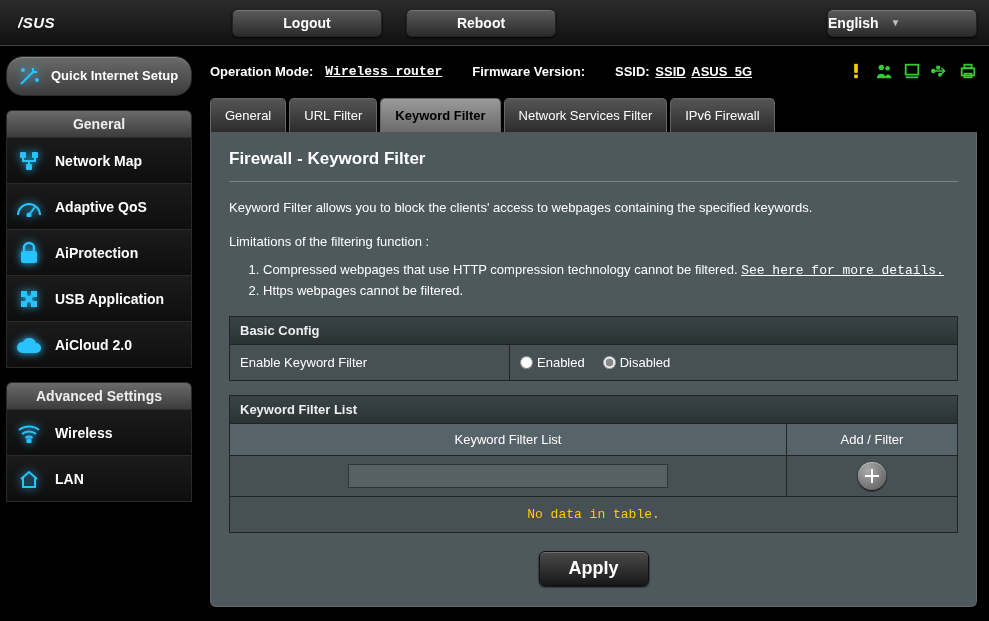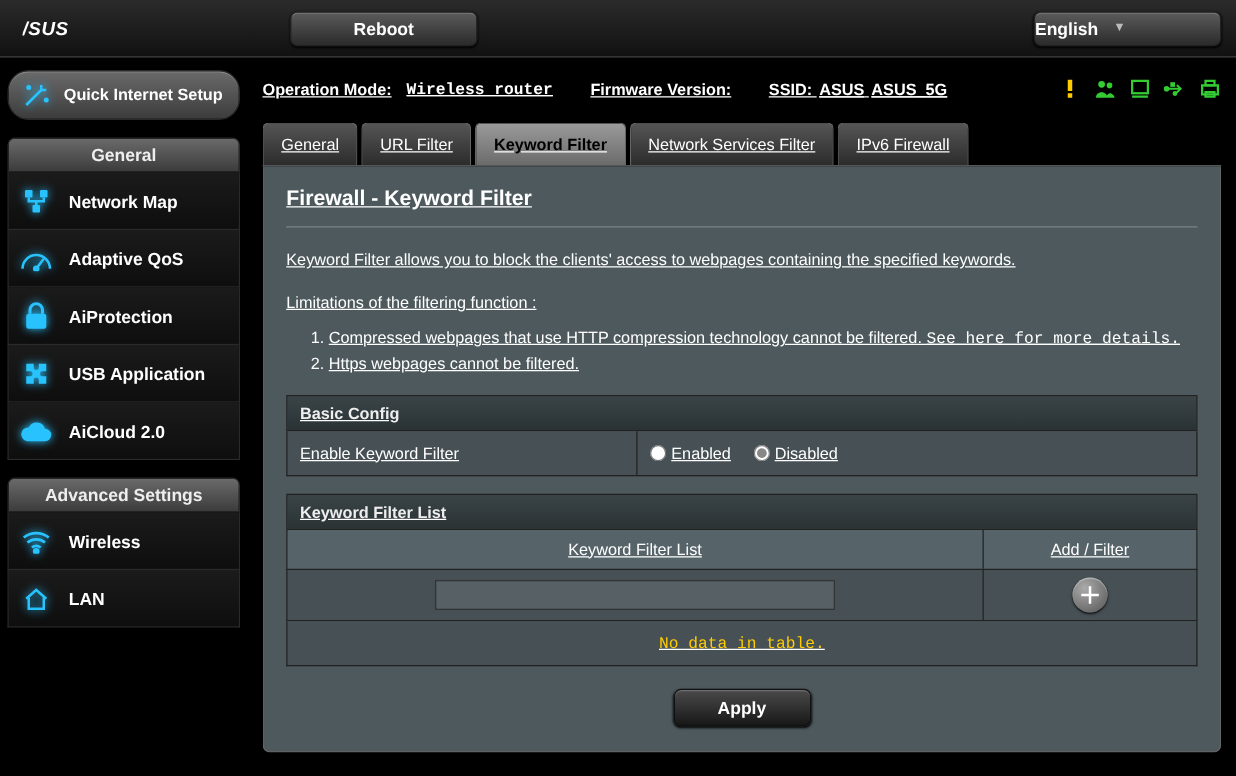"Logout" div.top-btn { html: none -> <div>Logout</div> }
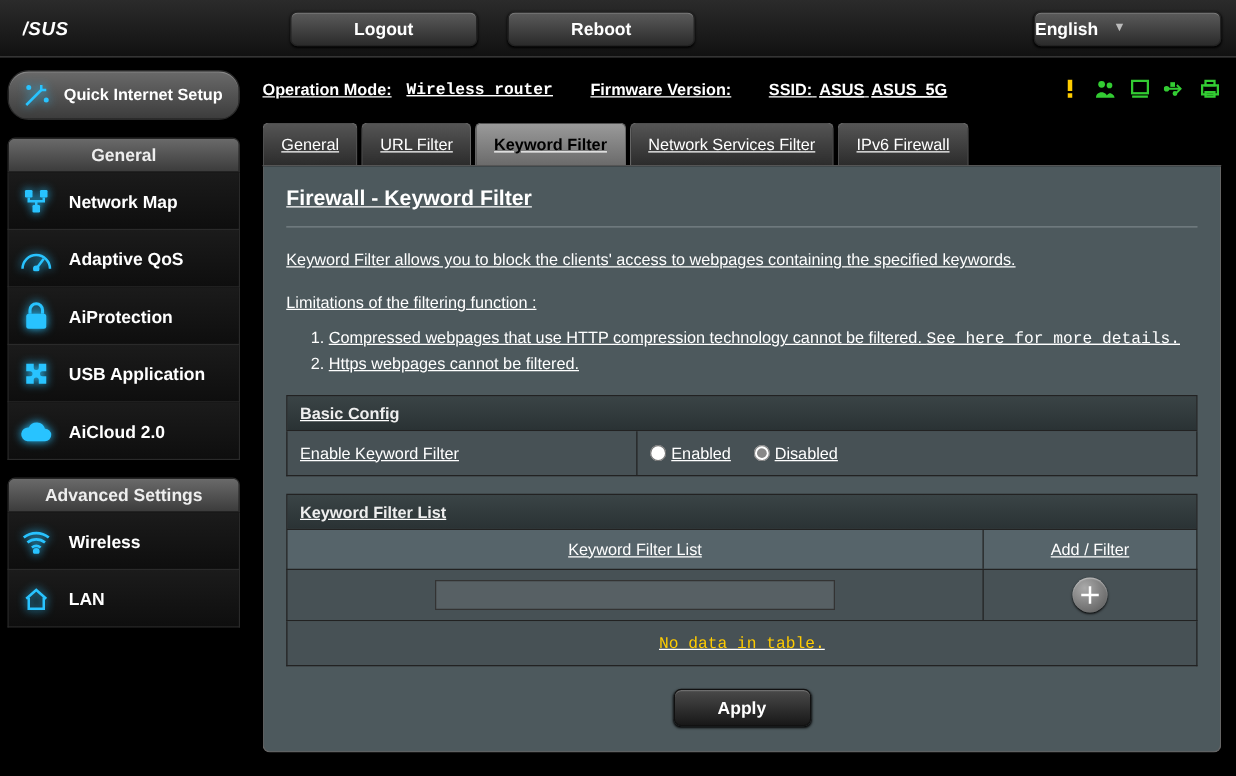"Operation Mode:" .main { text-decoration: underline -> none }
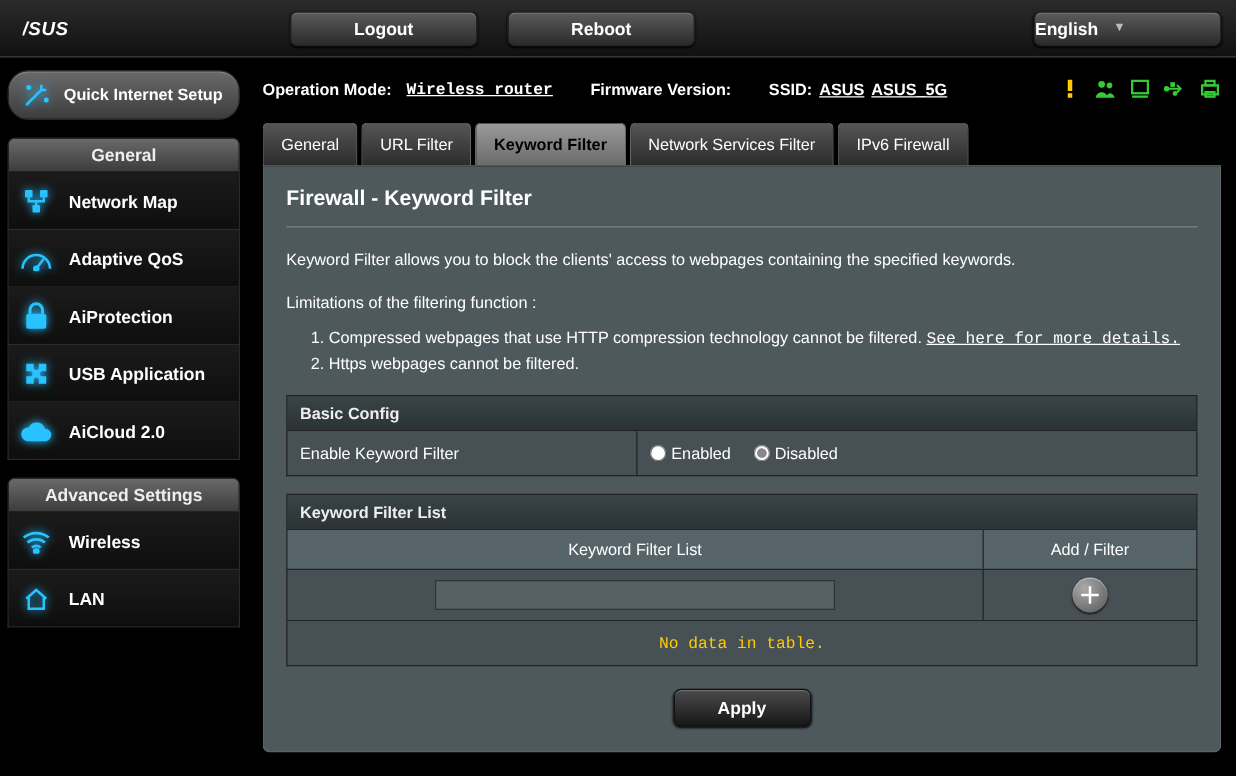"ASUS" a { text: ASUS -> SSID }
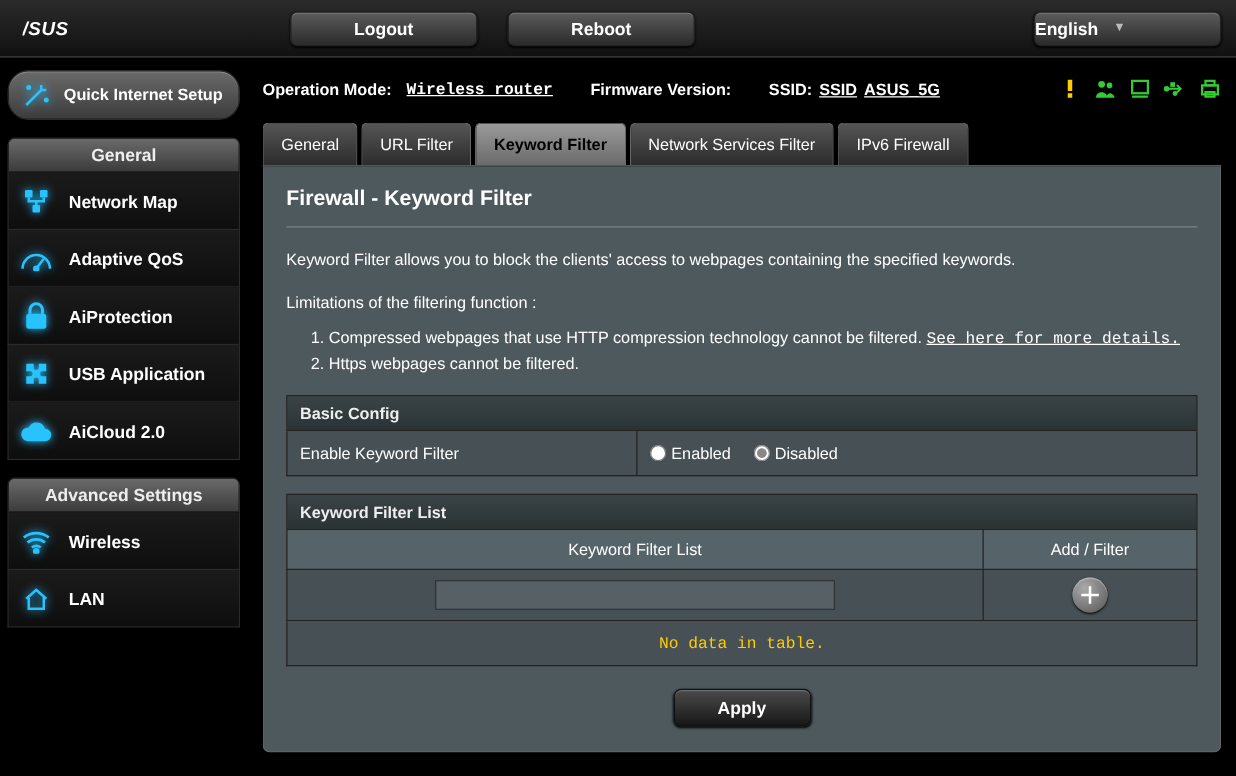"Apply" .apply-btn { font-size: 14px -> 18px }
